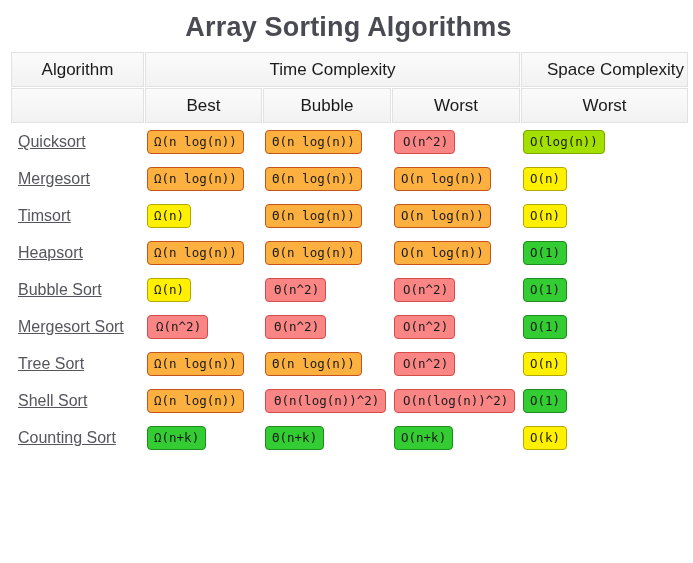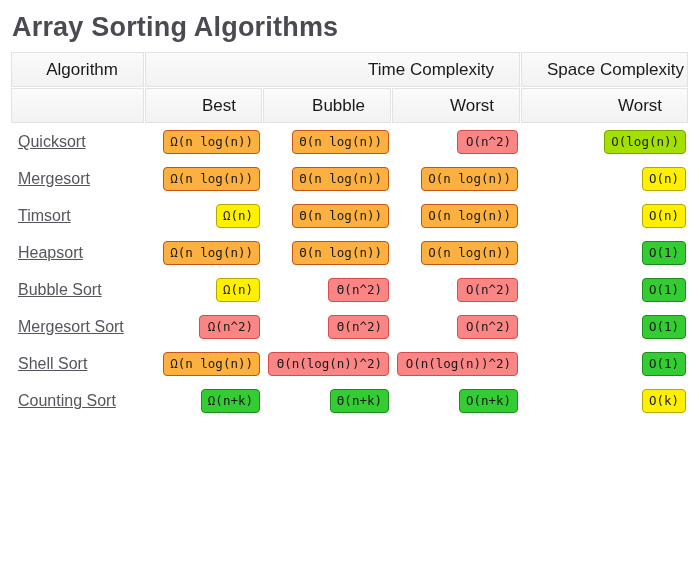"Array Sorting Algorithms" .page-title { padding: 12px 0 8px 12px -> 12px 0 8px 4px; text-align: left -> center }
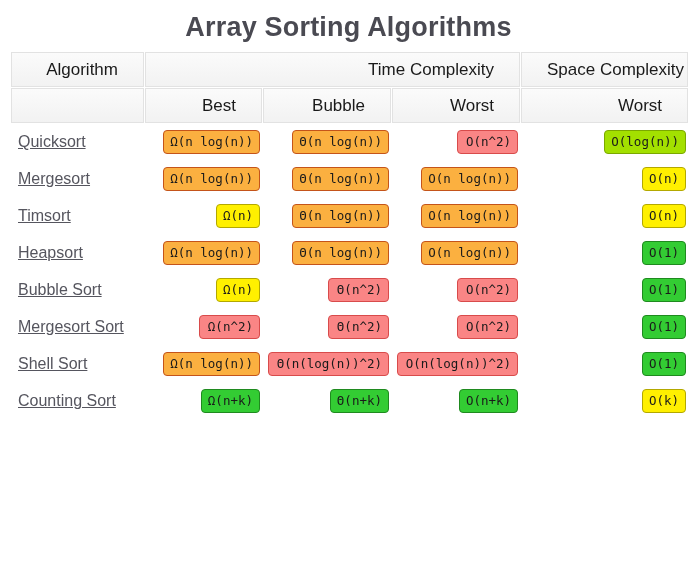"Algorithm" th.hcell { text-align: right -> center }
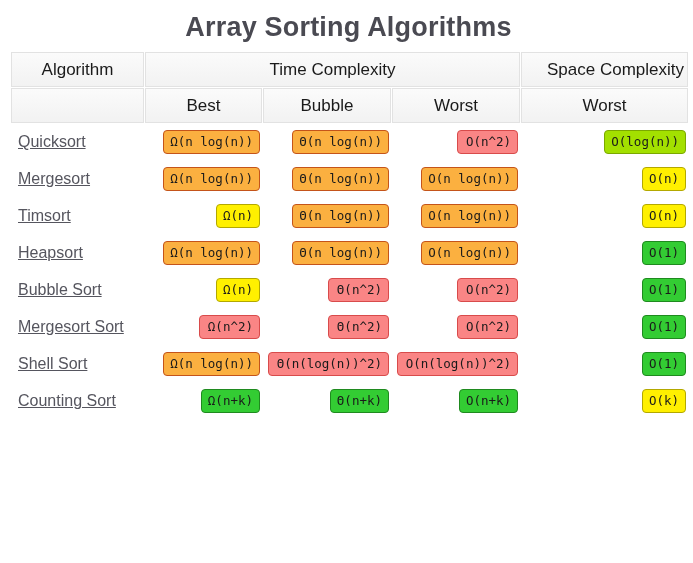"Ω(n log(n))" td.badge-cell { text-align: right -> left }
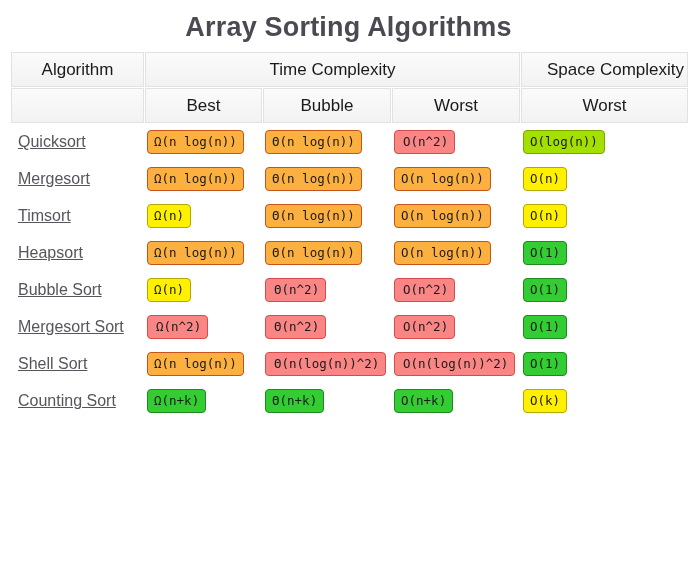"Tree Sort" tr { html: none -> <tr> <td><span>Tree Sort</span></td> <td><span>Ω(n log(n))</span></td> <td><span>Θ(n log(n))</span></td> <td><span>O(n^2)</span></td> <td><span>O(n)</span></td> </tr> }
